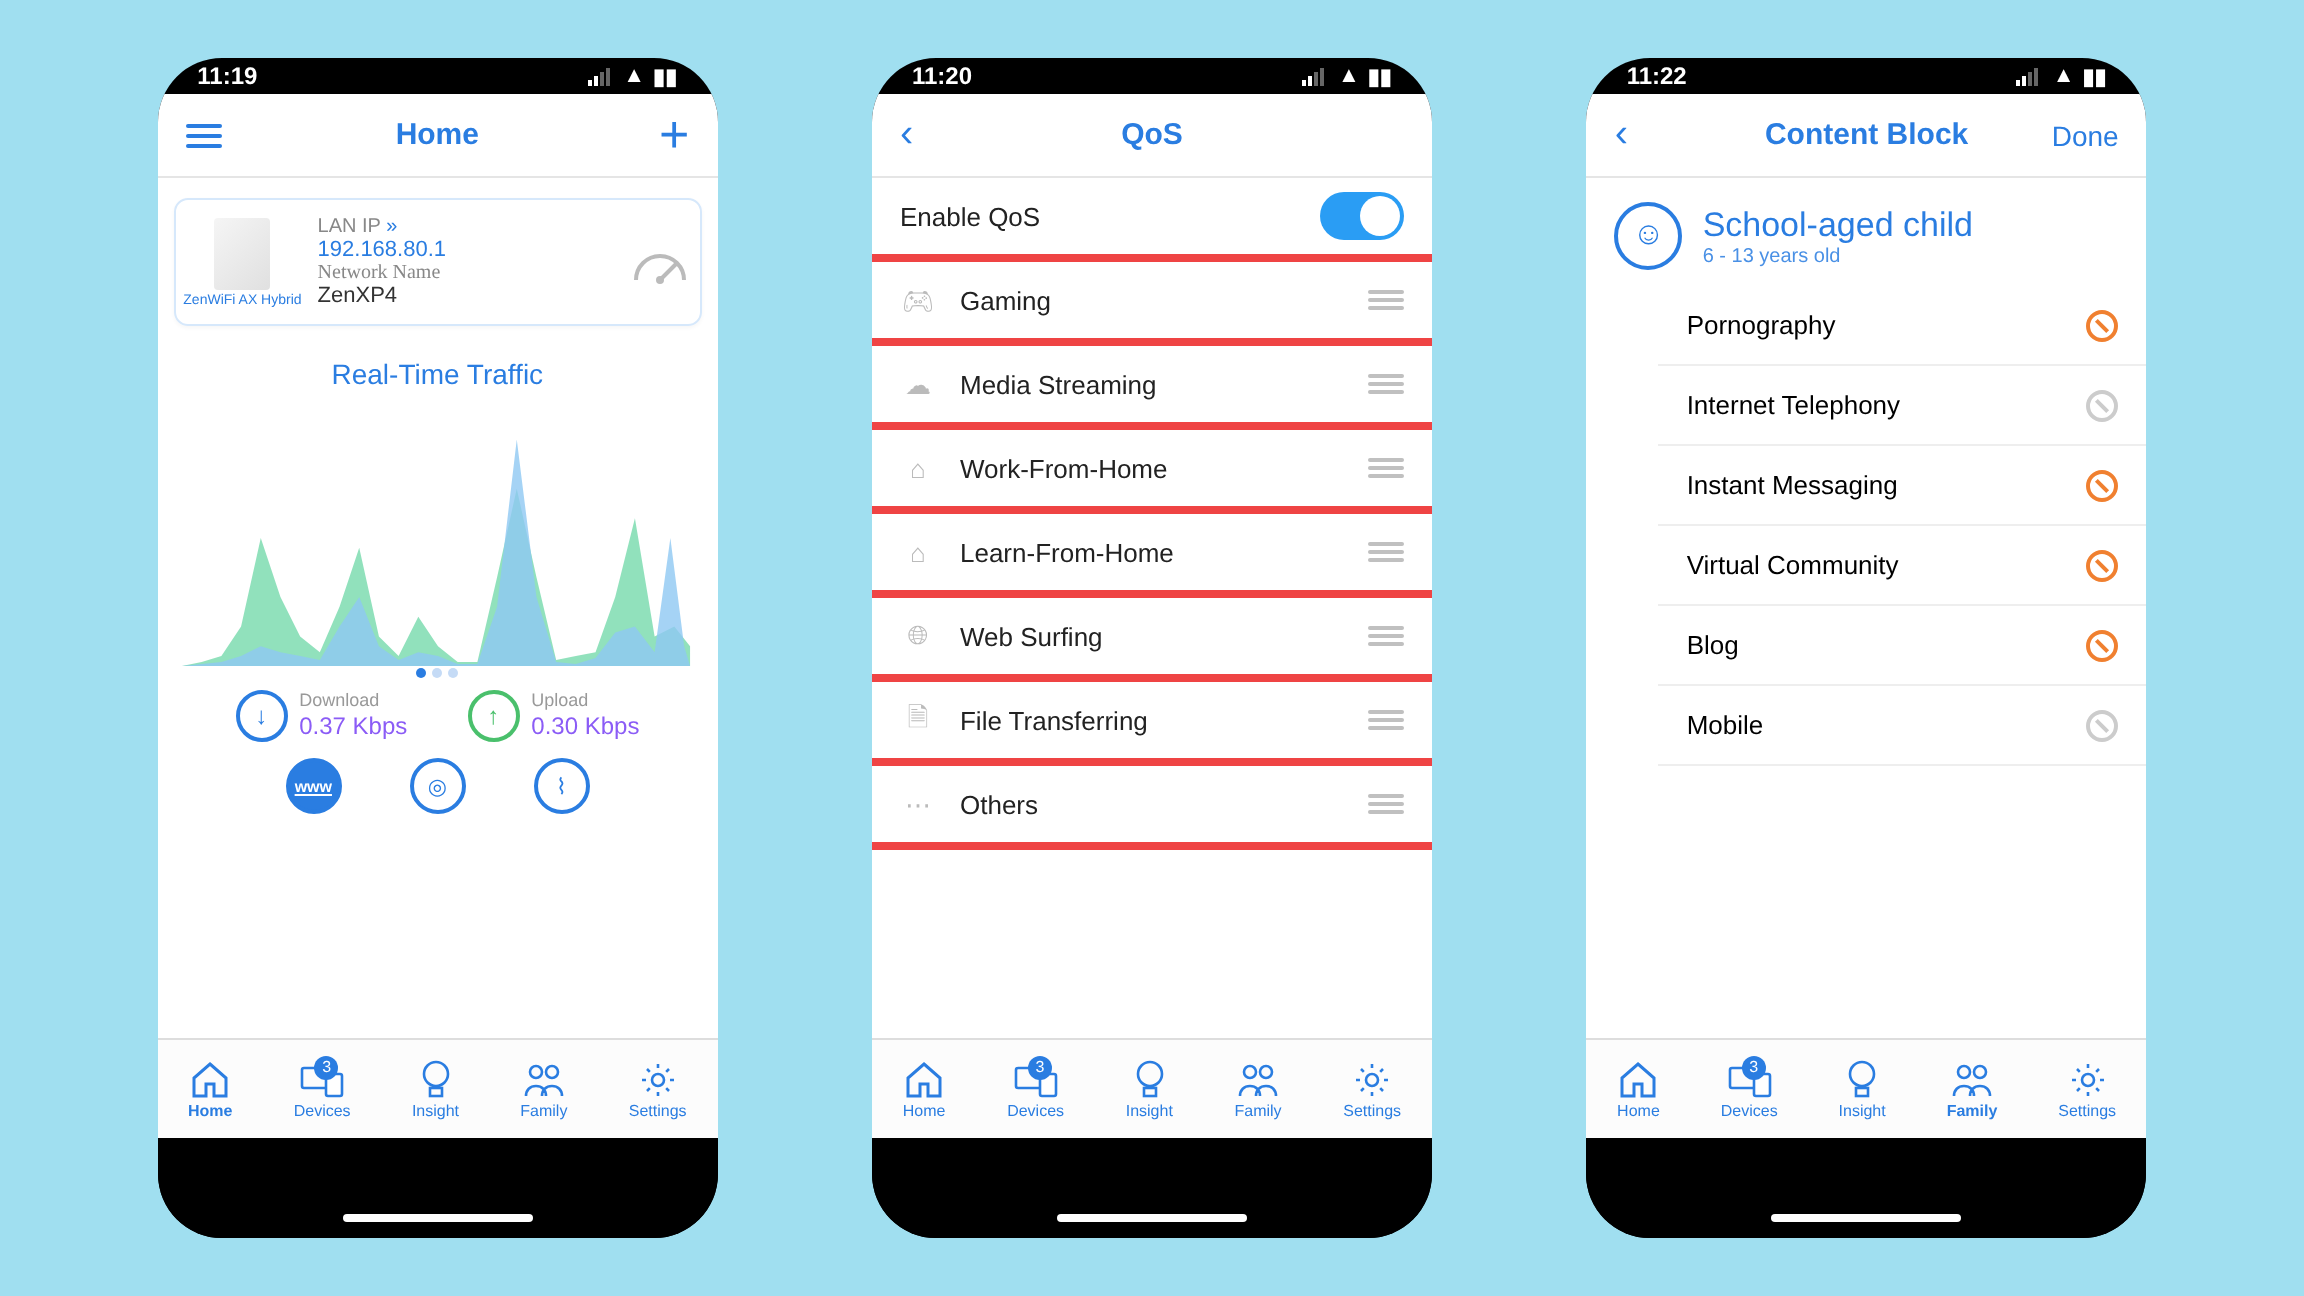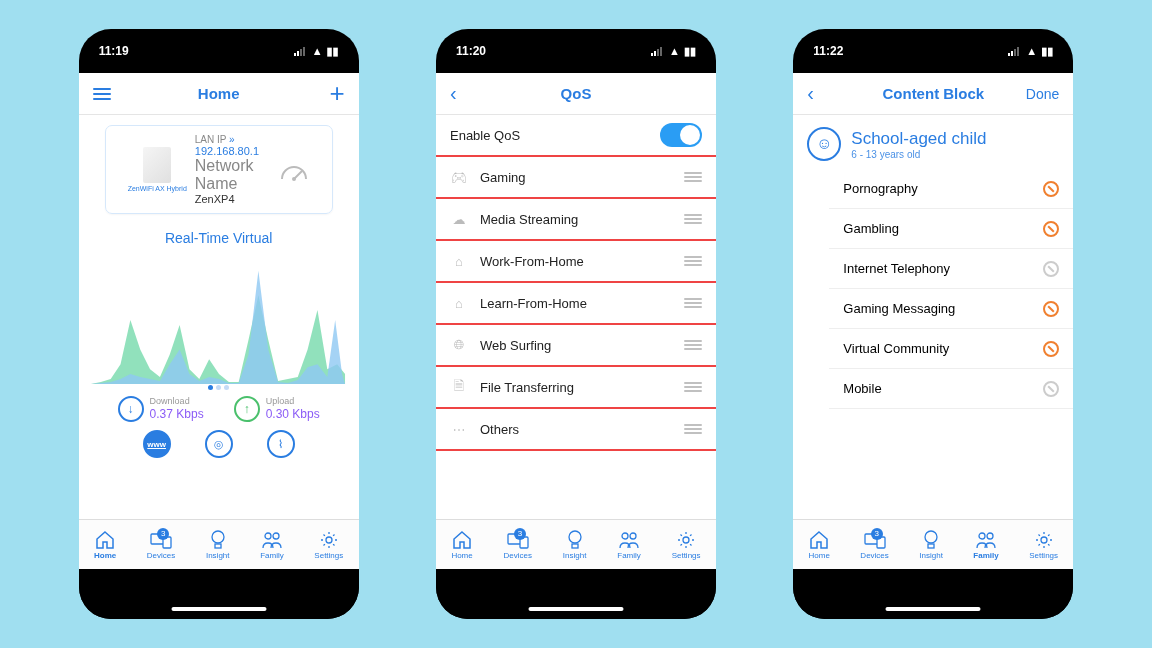"11:19" .statusbar { height: 44px -> 18px }
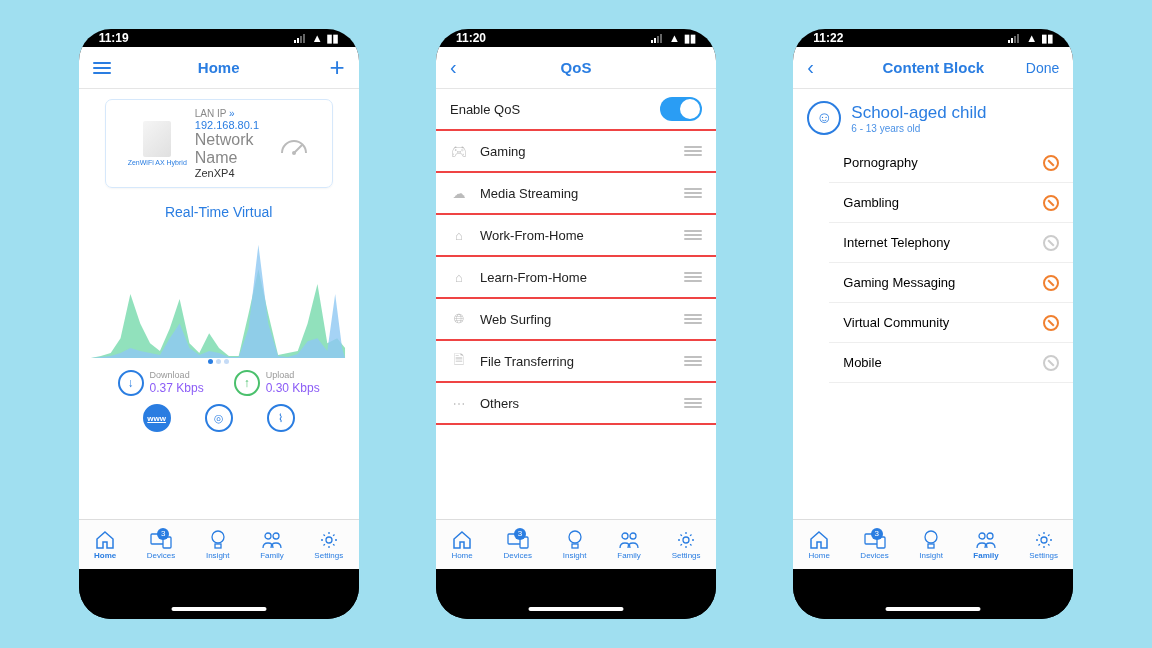"LAN IP »" .card { margin: 10px 26px 4px -> 10px 8px 4px; padding: 8px 22px -> 8px 4px }
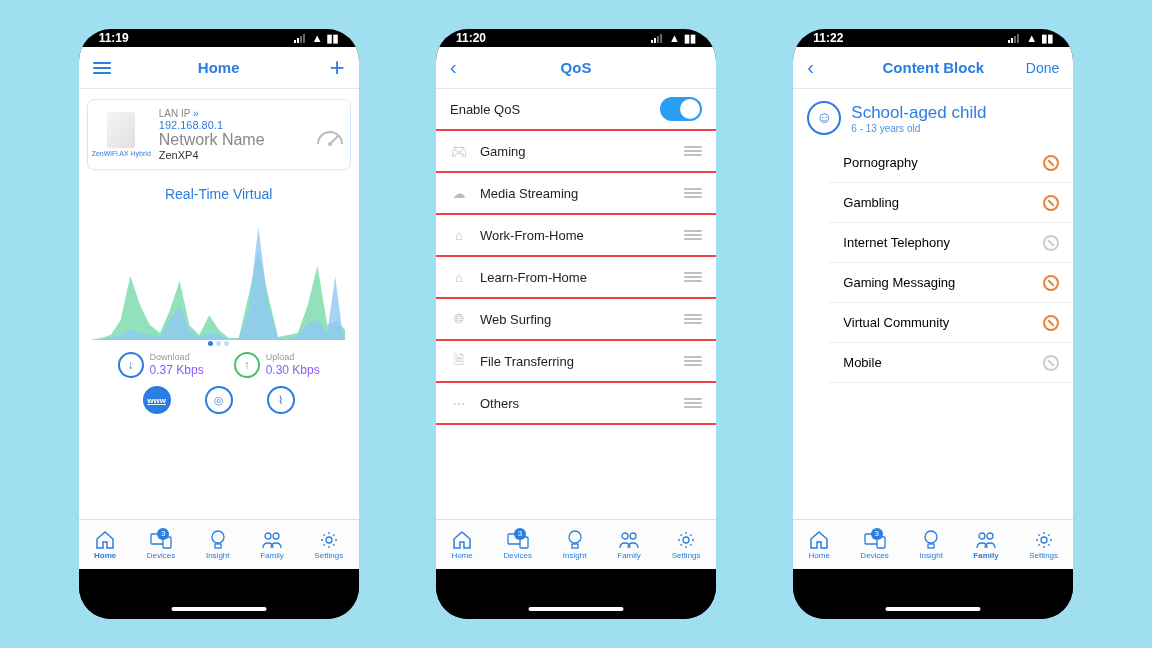"Enable QoS" .row { border-bottom: 2px solid #ef4444 -> 4px solid #ef4444 }
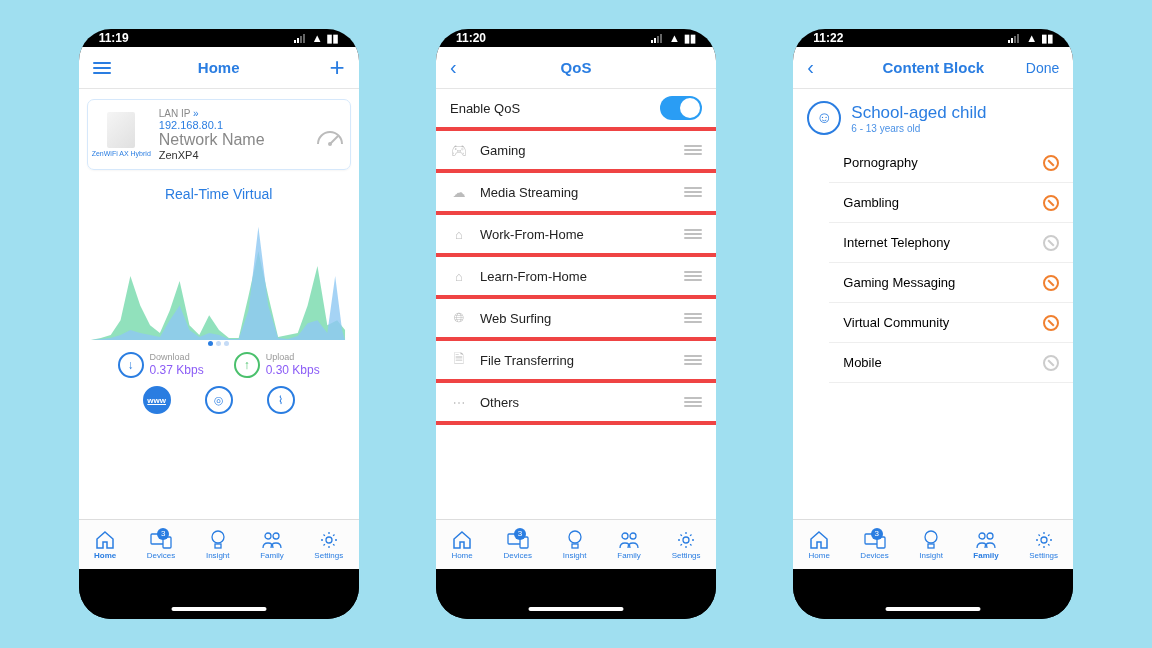"Network Name" div { font-family: none -> Liberation Serif, serif; font-size: 16px -> 10px }
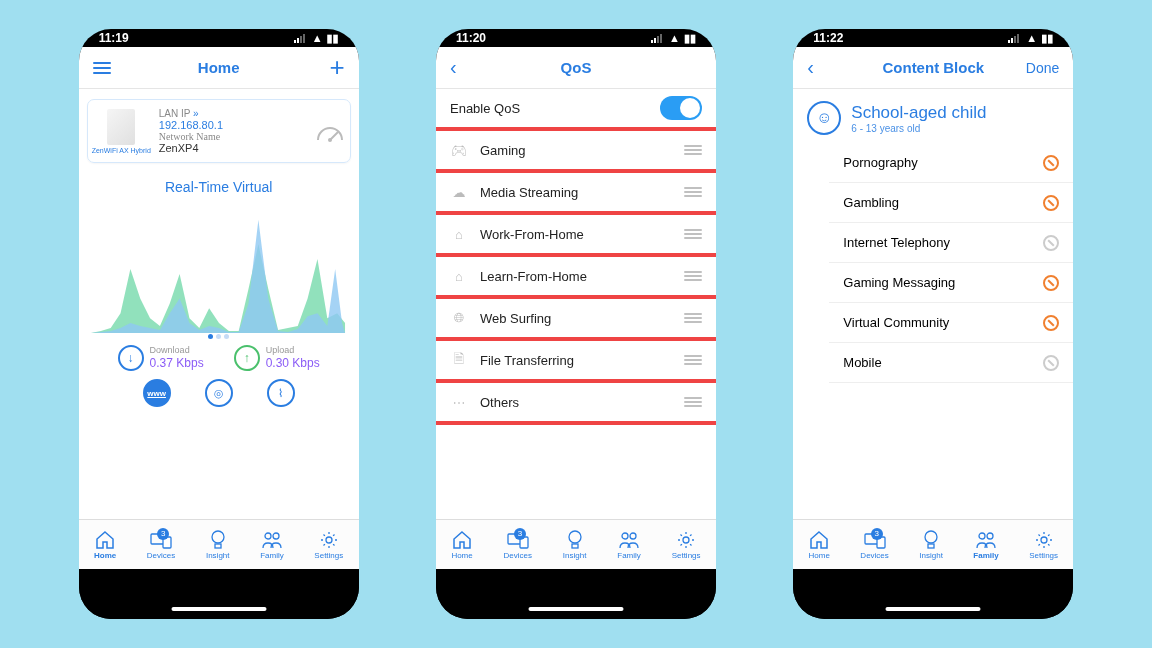"Real-Time Virtual" div.rtt-title { text: Virtual -> Traffic }
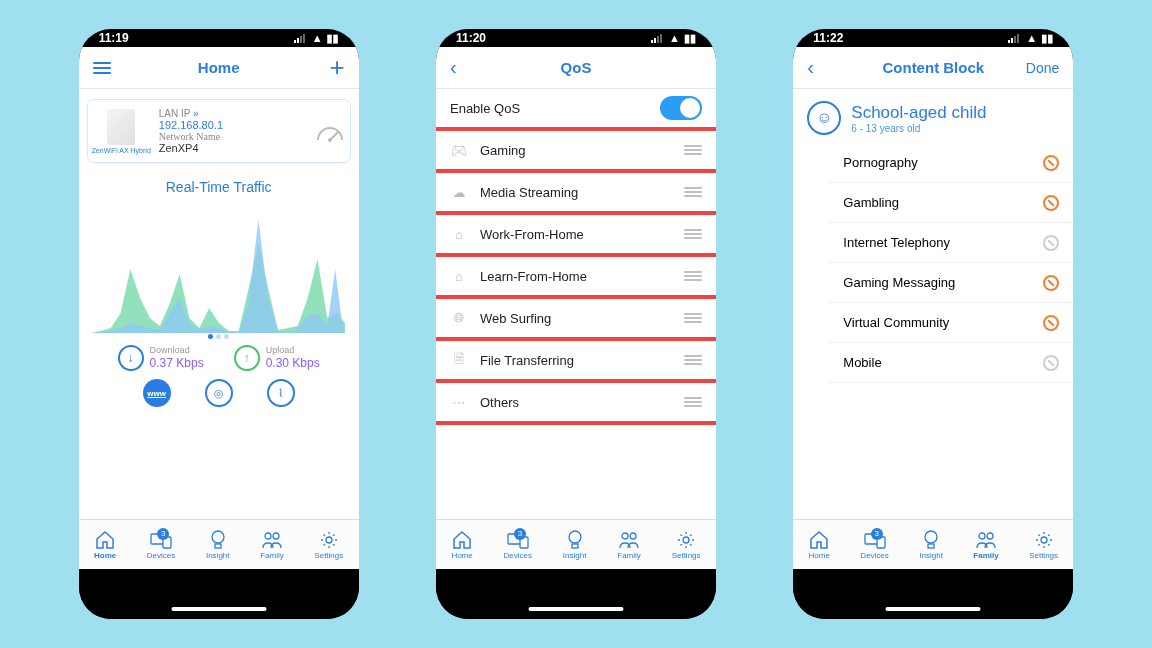"Gambling" div.brow { html: <div> <span>Gambling</span> <div></div> </div> -> none }
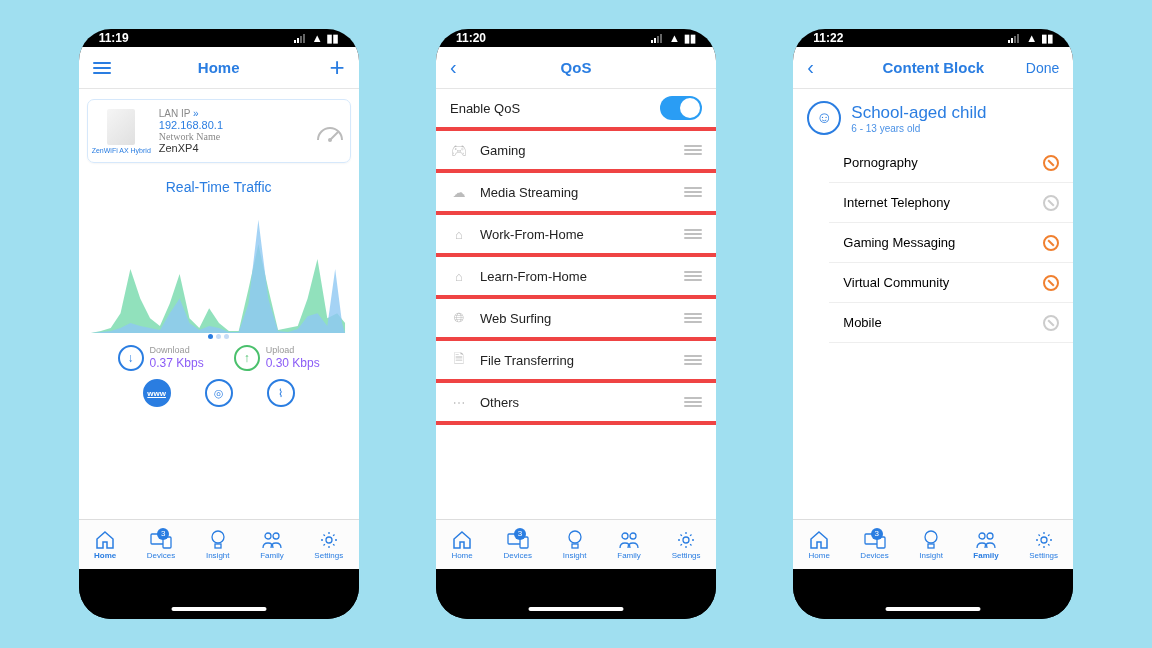"Gaming Messaging" span { text: Gaming -> Instant }
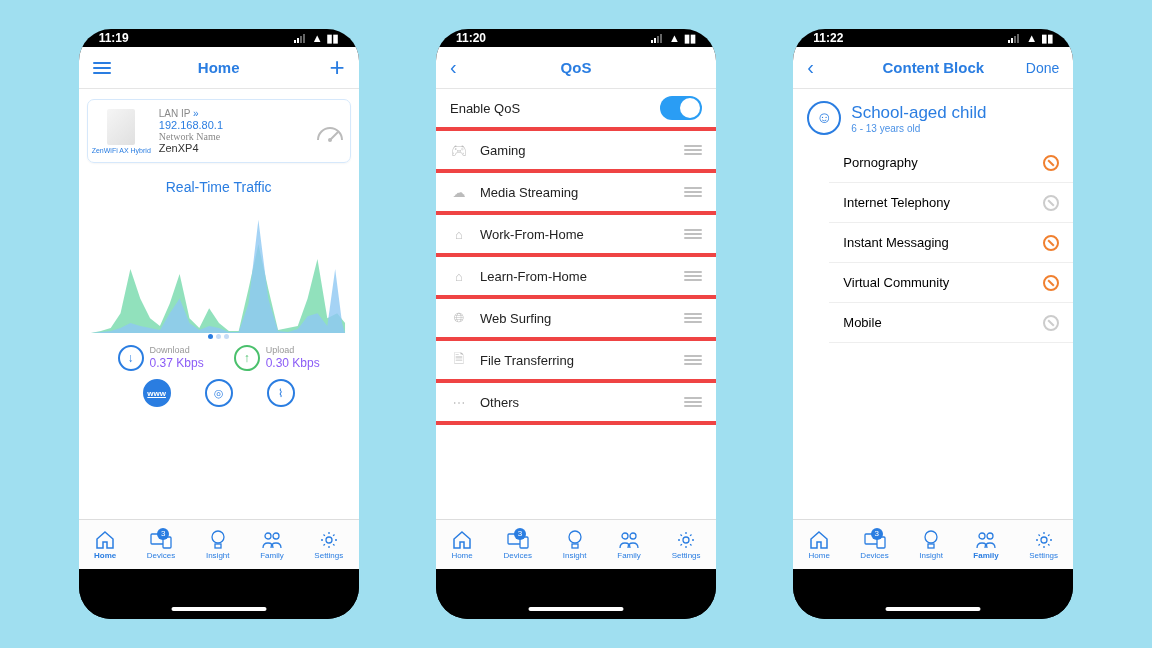"Blog" div.brow { html: none -> <div> <span>Blog</span> <div></div> </div> }
